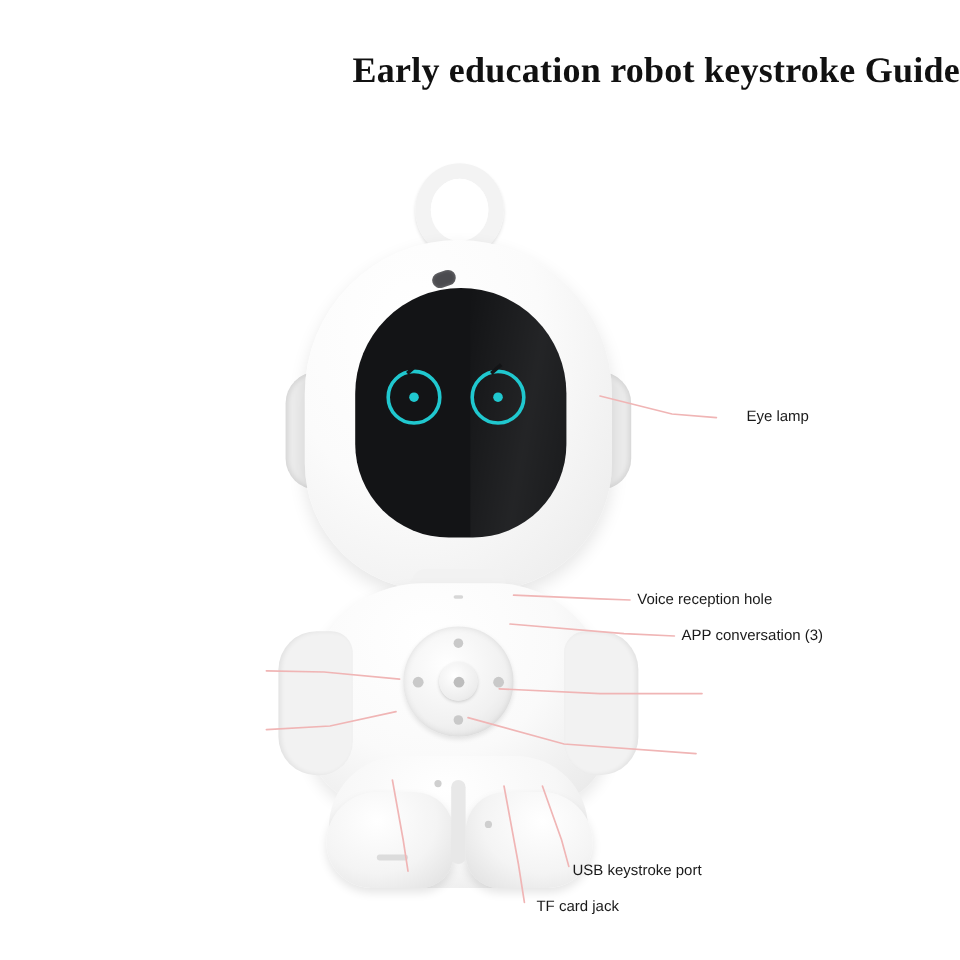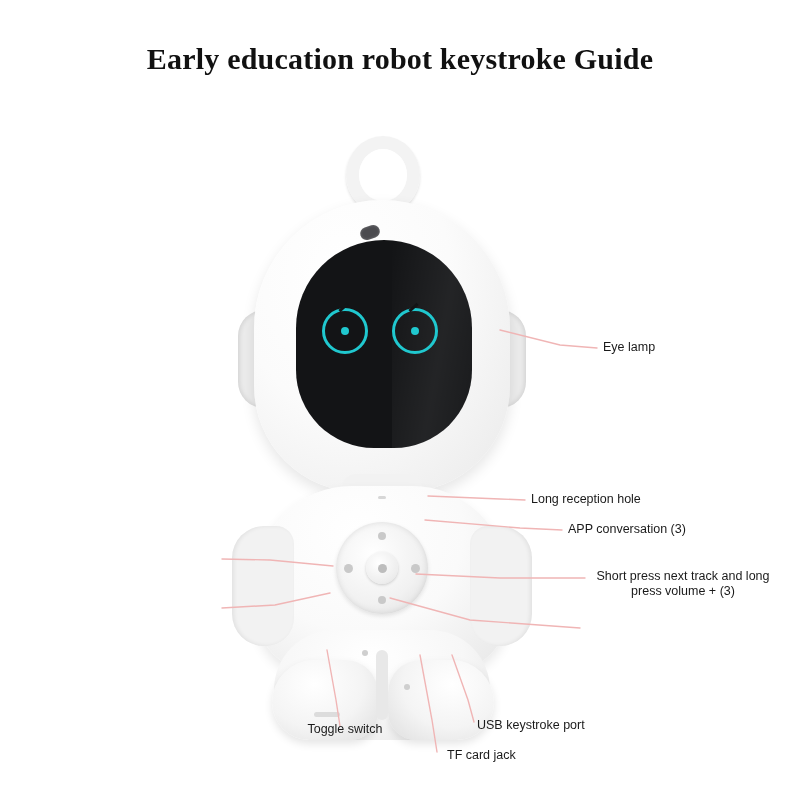"Early education robot keystroke Guide" .title { text-align: center -> right }
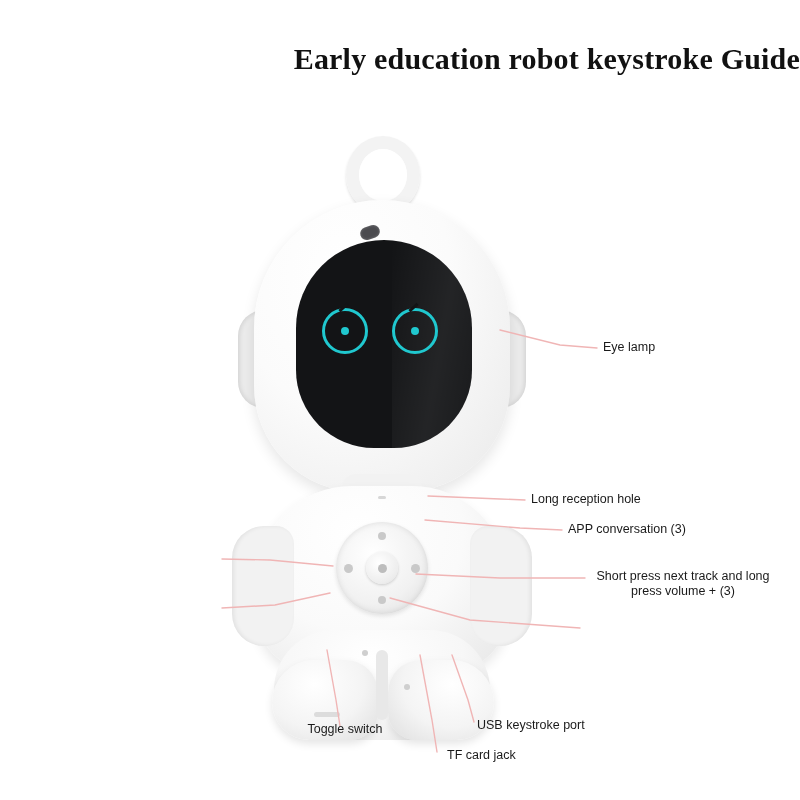"Eye lamp" div.label { left: 603px -> 622px }
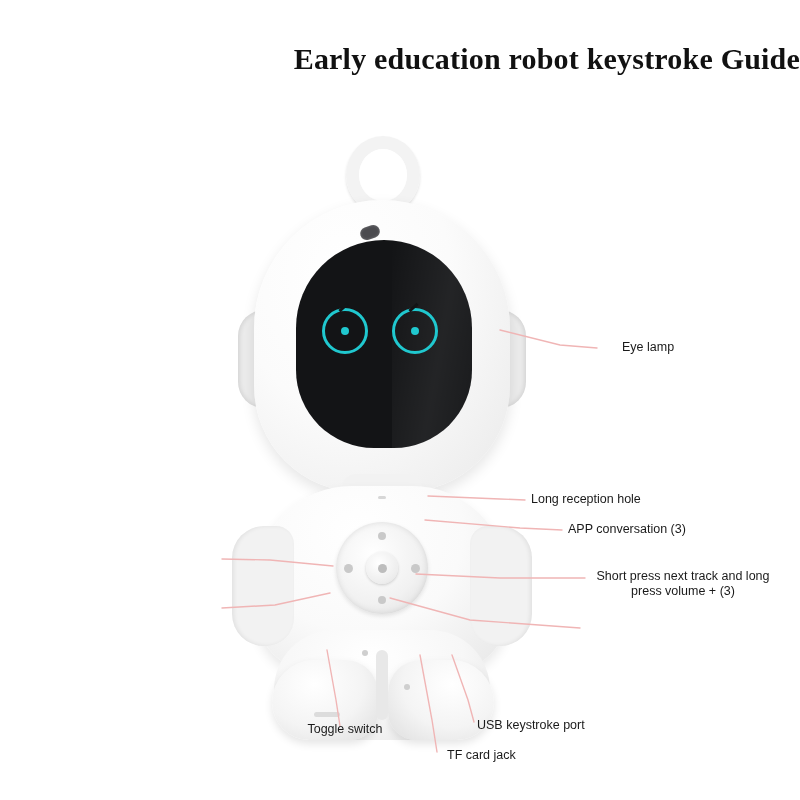"Long reception hole" div.label { text: Long -> Voice }
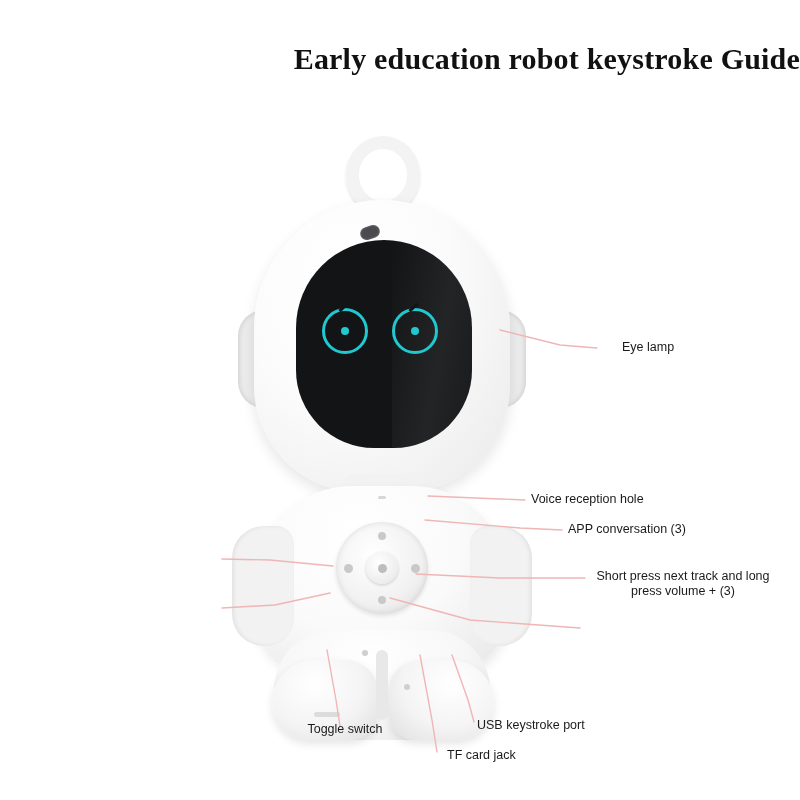"Short press next track and" div.label { html: <div>Short press next track and long press volume + (3)</div> -> none }
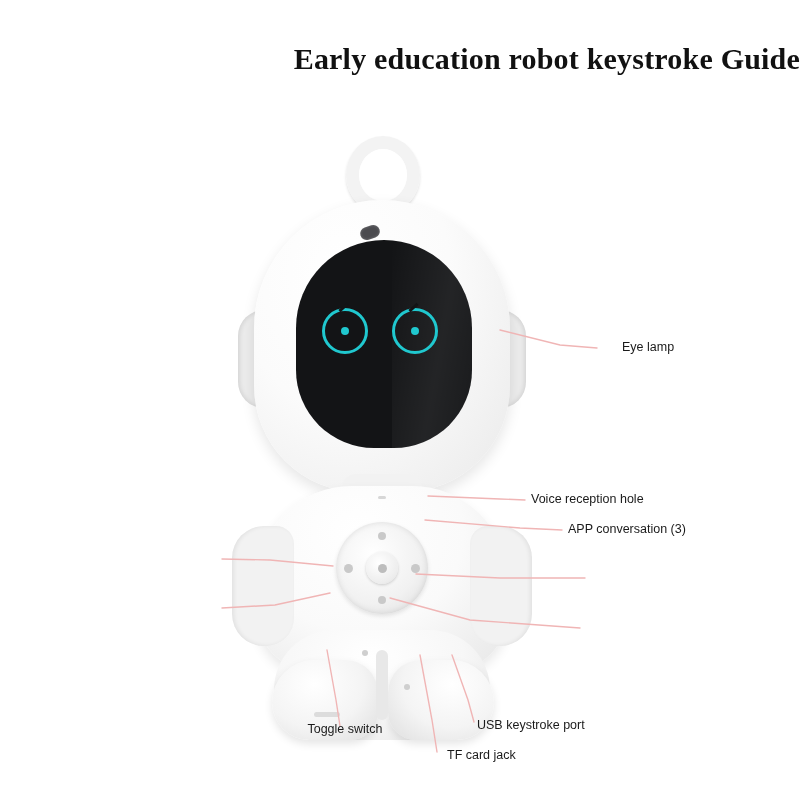"Toggle switch" div.label { html: <div>Toggle switch</div> -> none }
